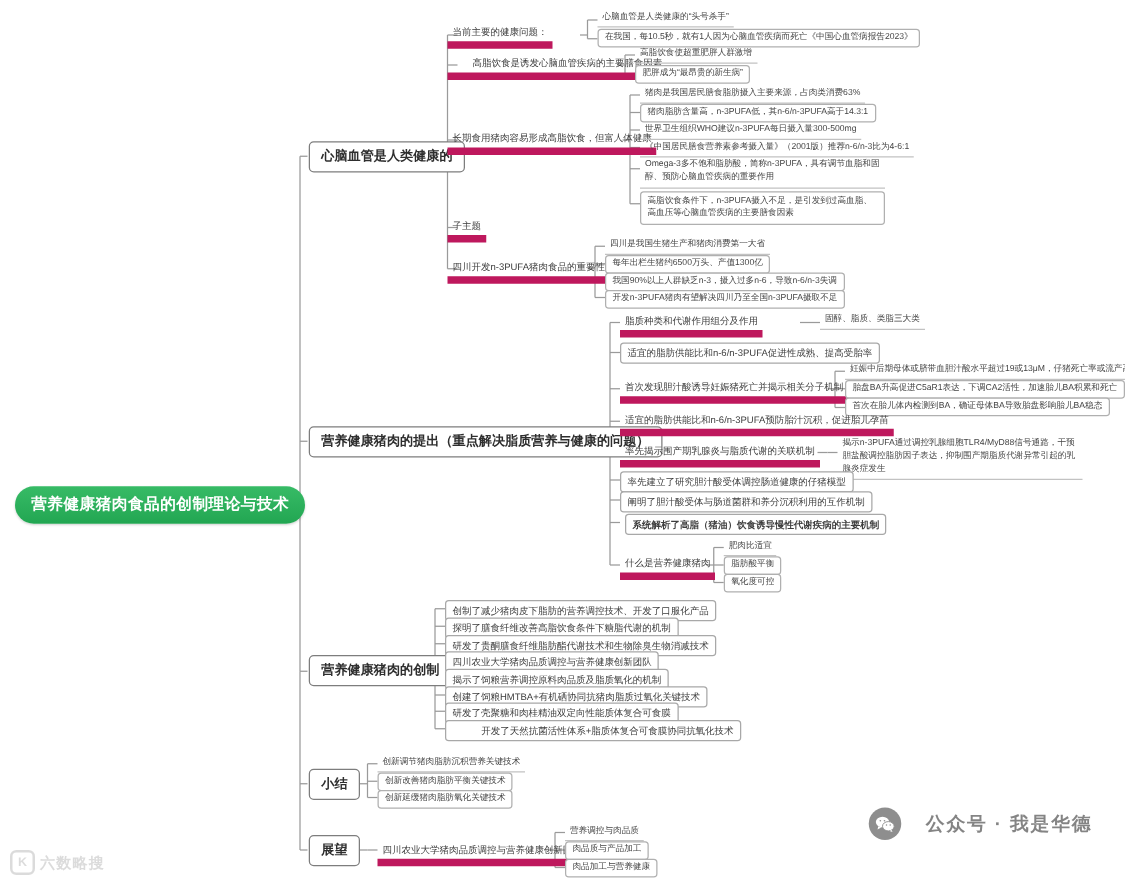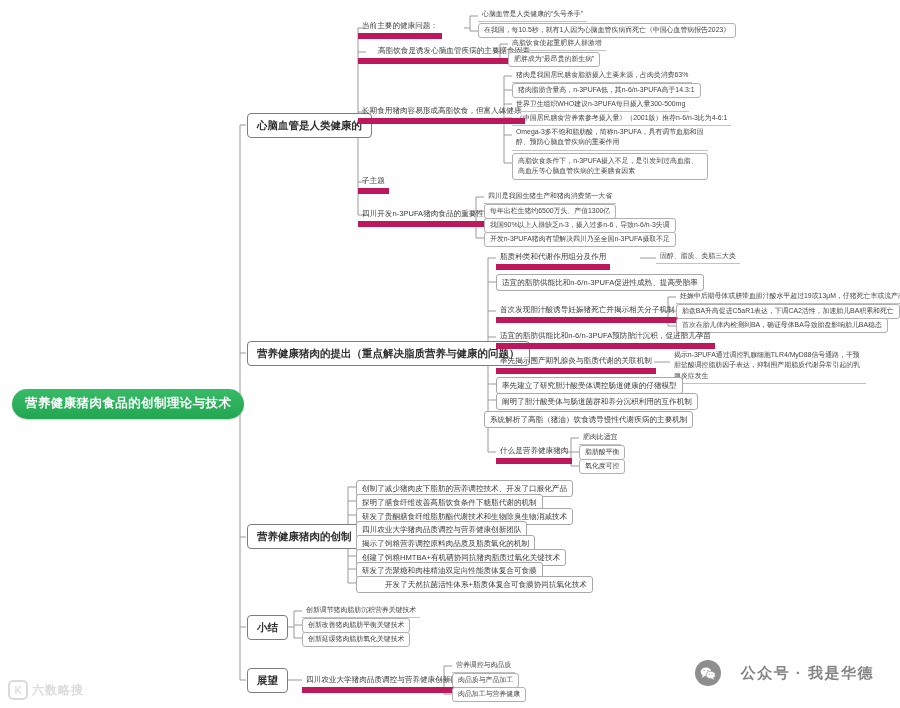"系统解析了高脂（猪油）饮食诱导慢性代谢疾病的主要机制" div.node { font-weight: none -> bold; left: 484px -> 500px }
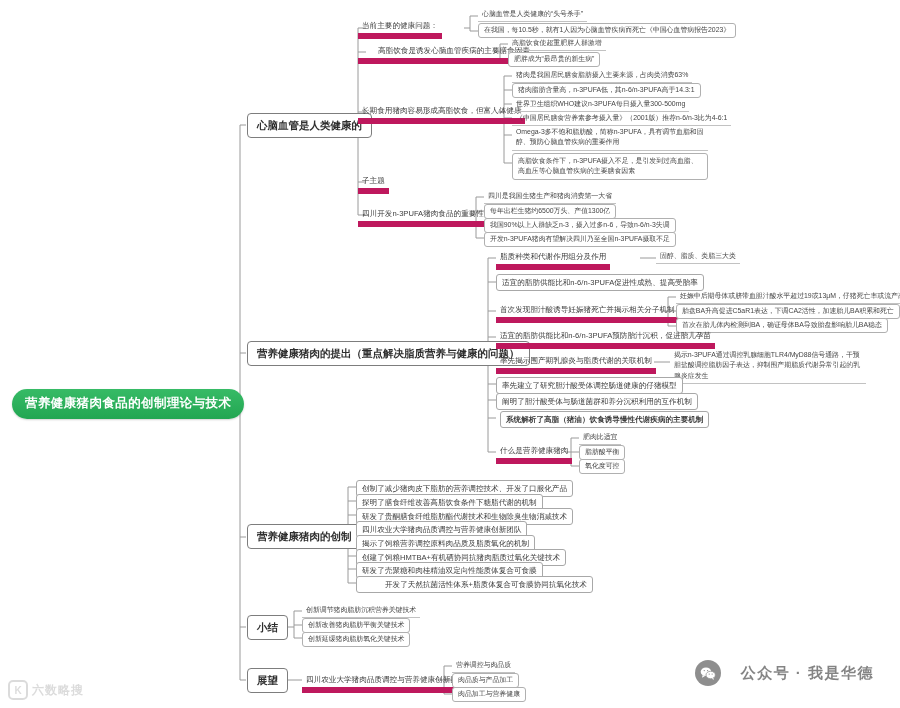"公众号 · 我是华德" .wm-right { bottom: 22px -> 36px }
